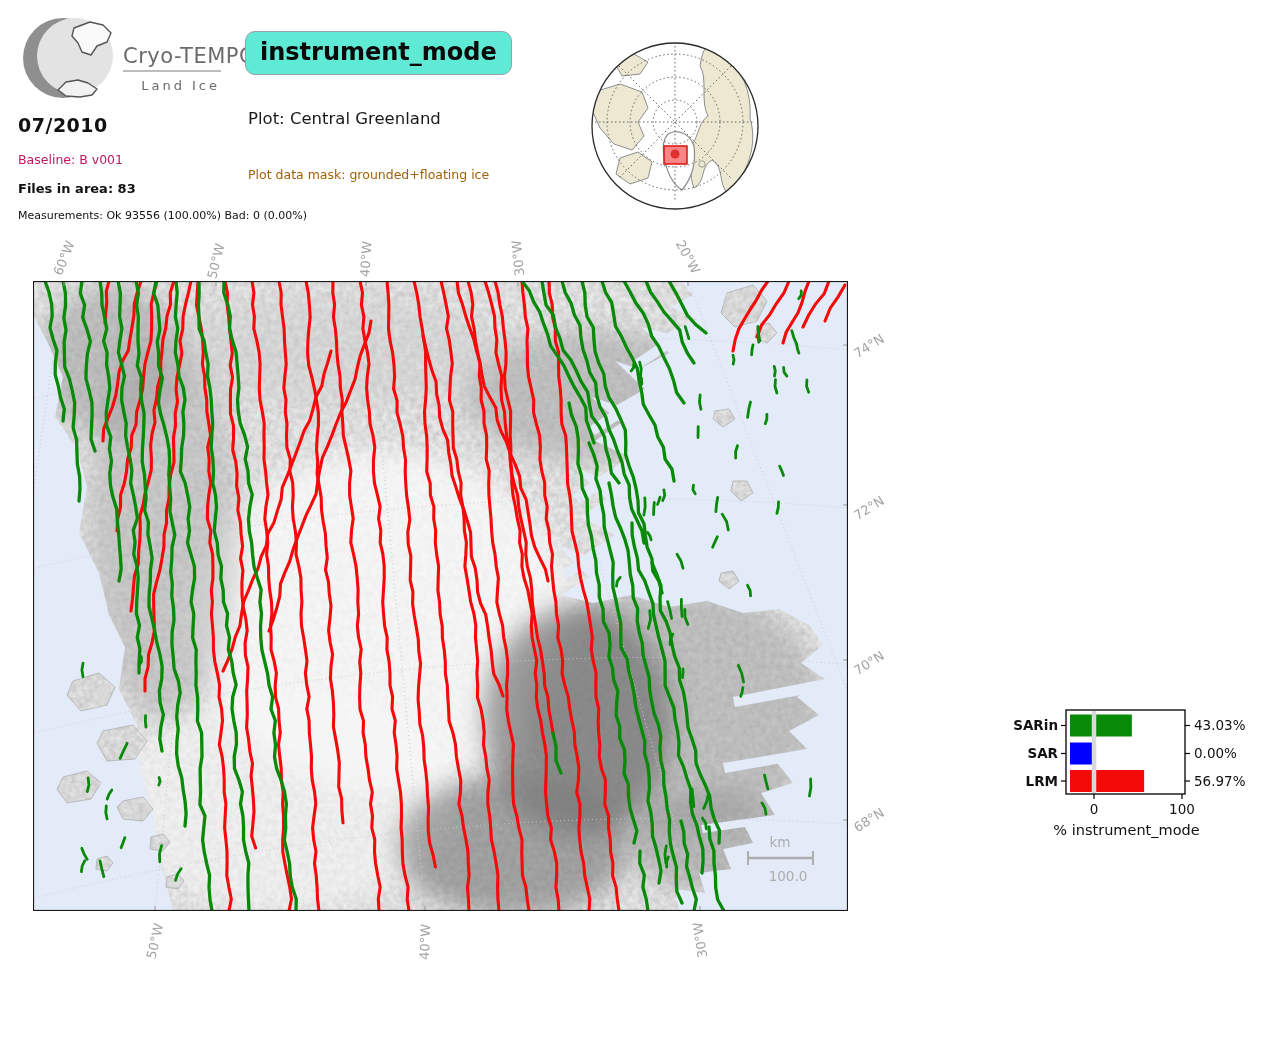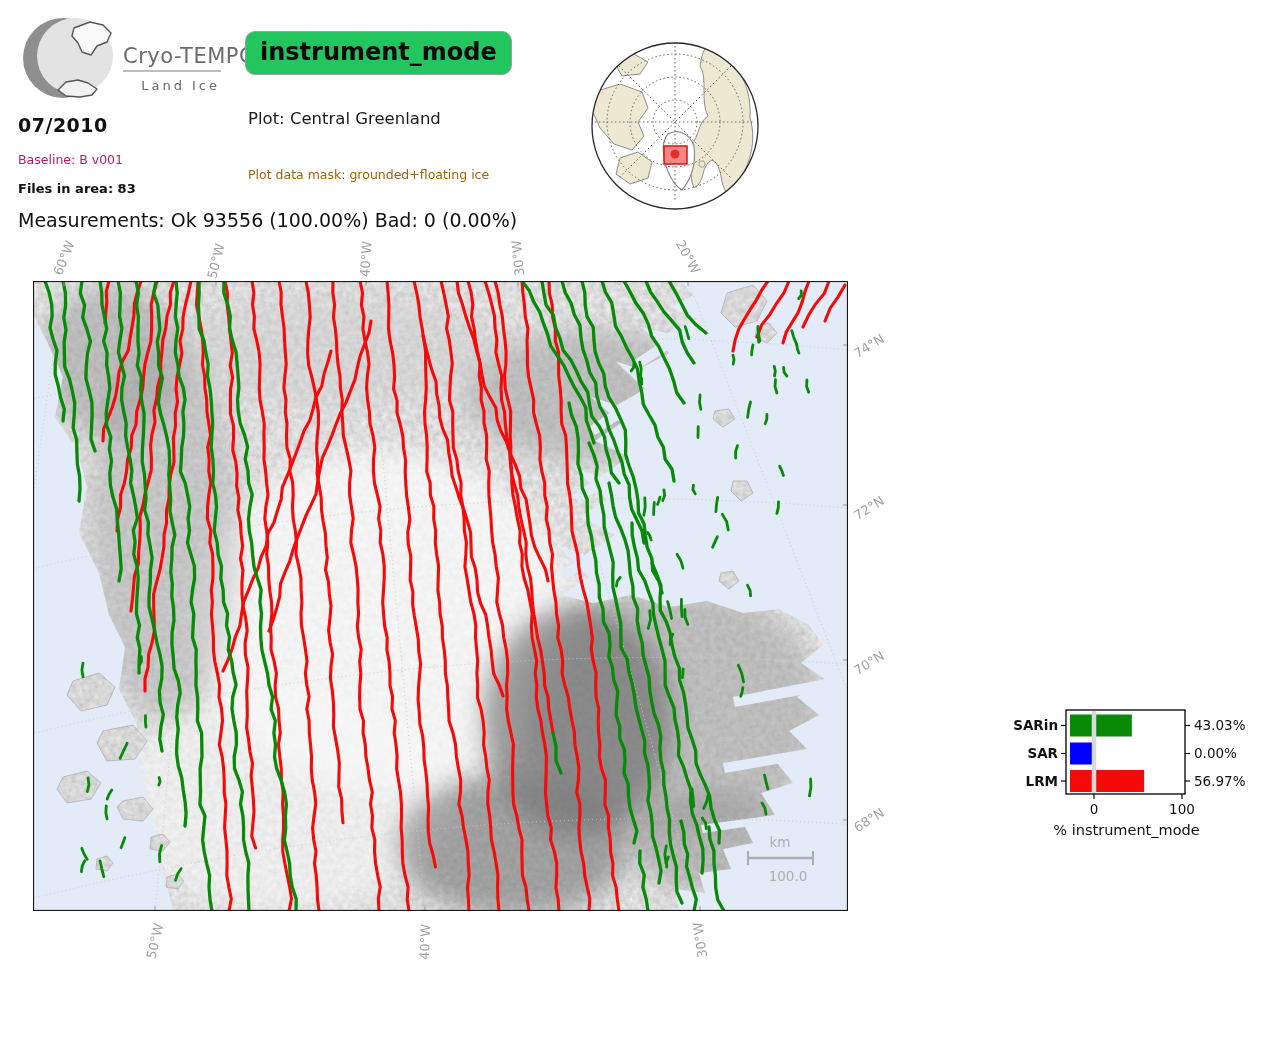"instrument_mode" .var-box { background: #22c55e -> #5eead4 }
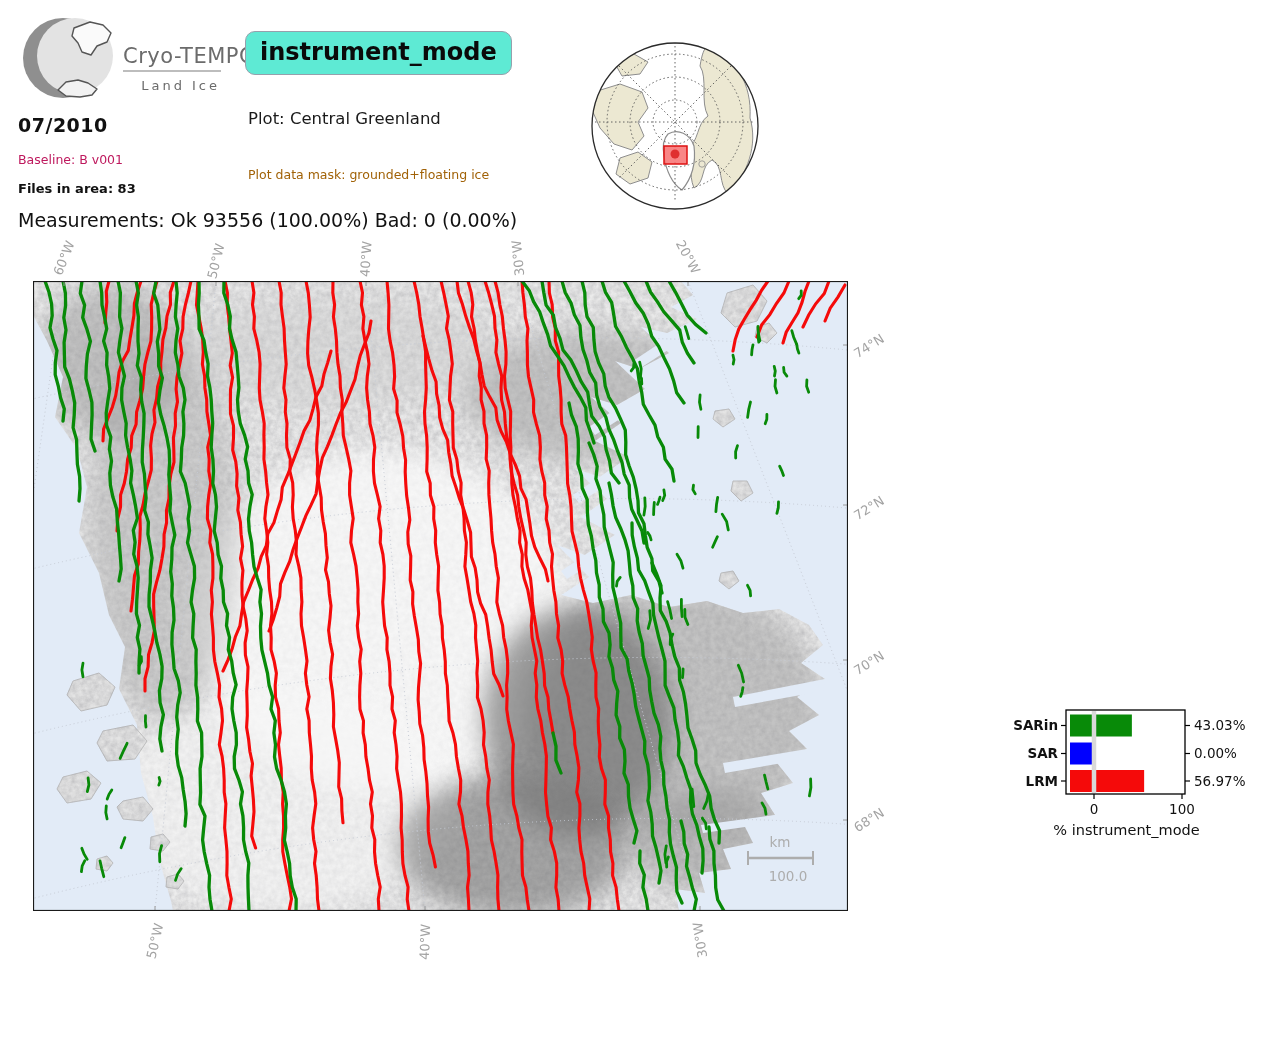"Measurements: Ok 93556 (100.00%) Bad:" .meas { font-size: 19px -> 11px }
